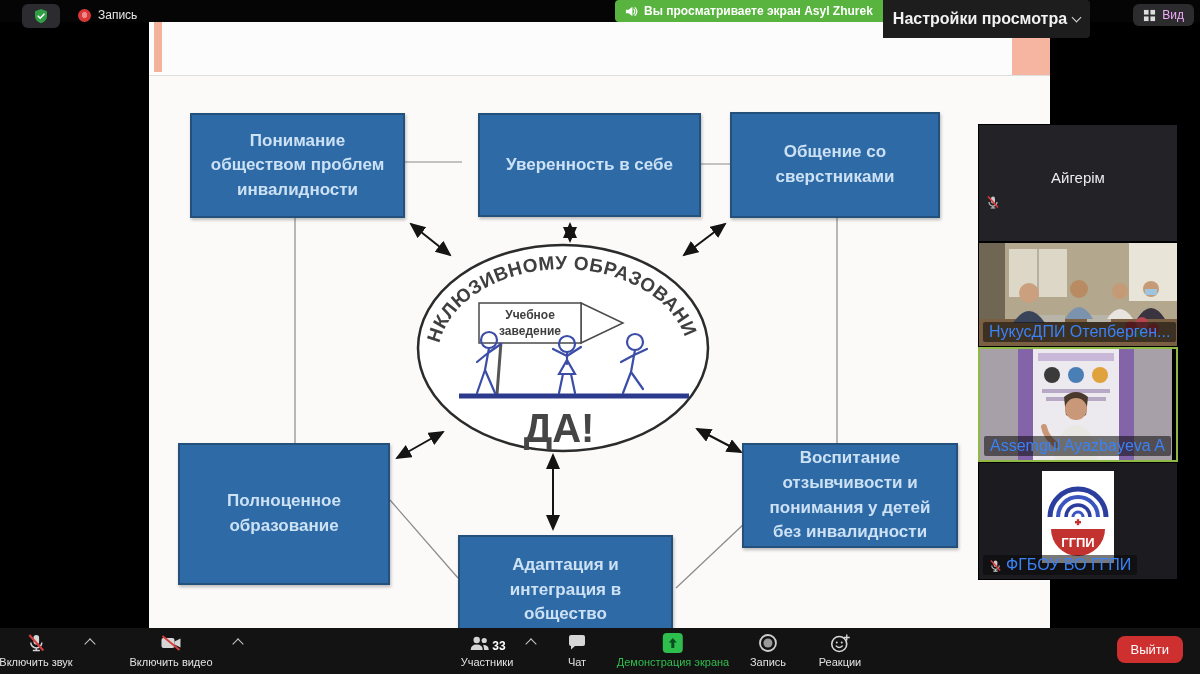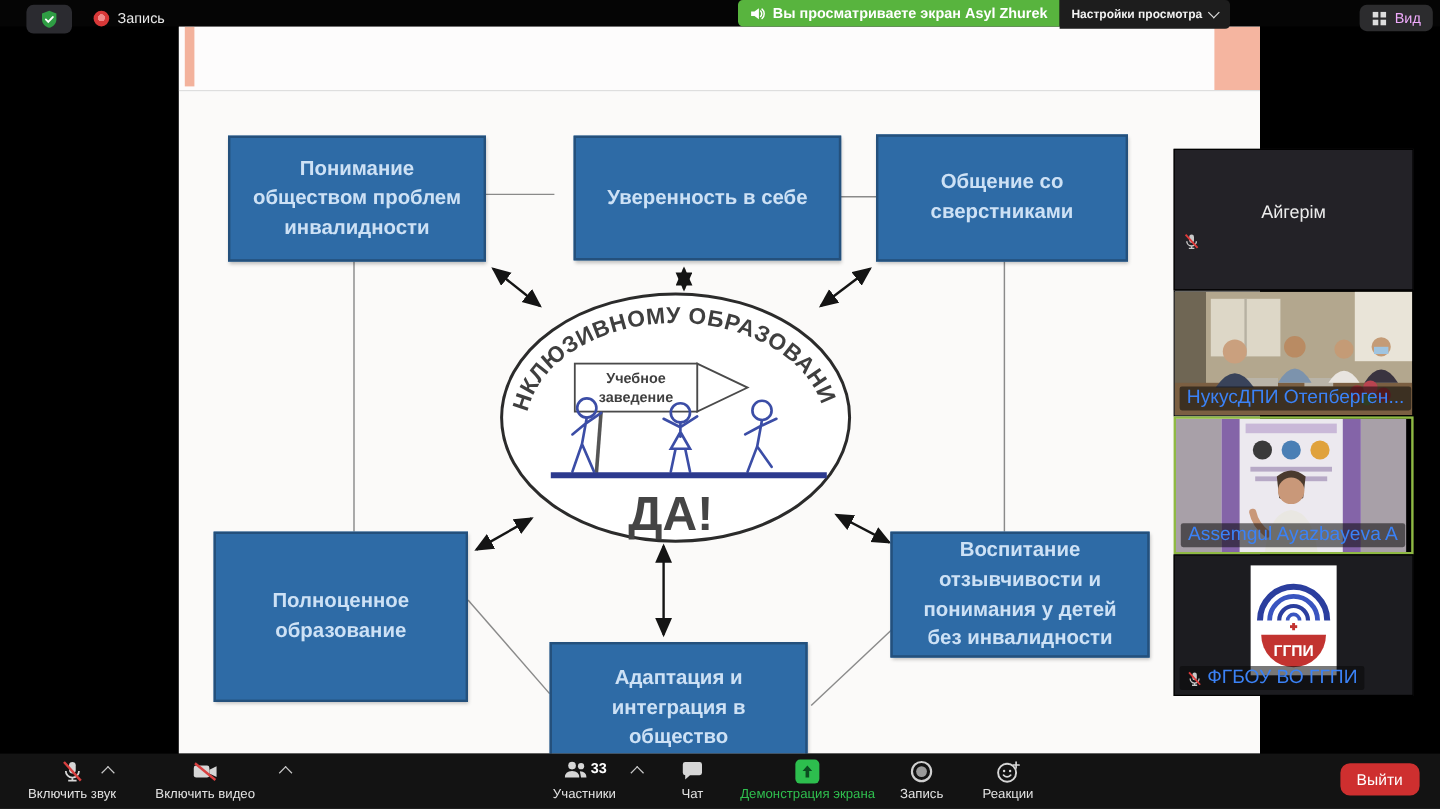"Настройки просмотра" .viewsettings { font-size: 10px -> 16px; height: 24px -> 38px }
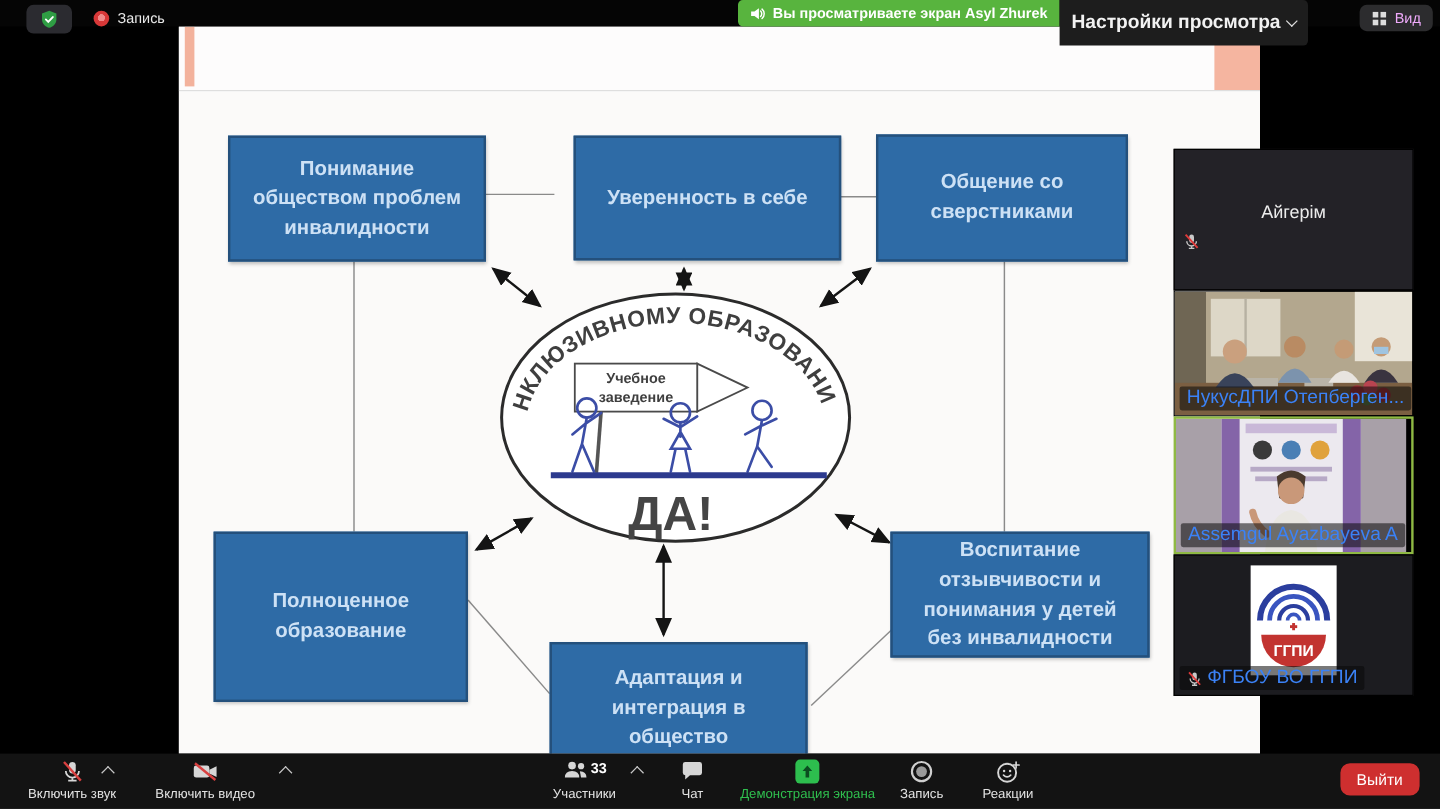"33" .iconrow { align-items: flex-start -> flex-end }
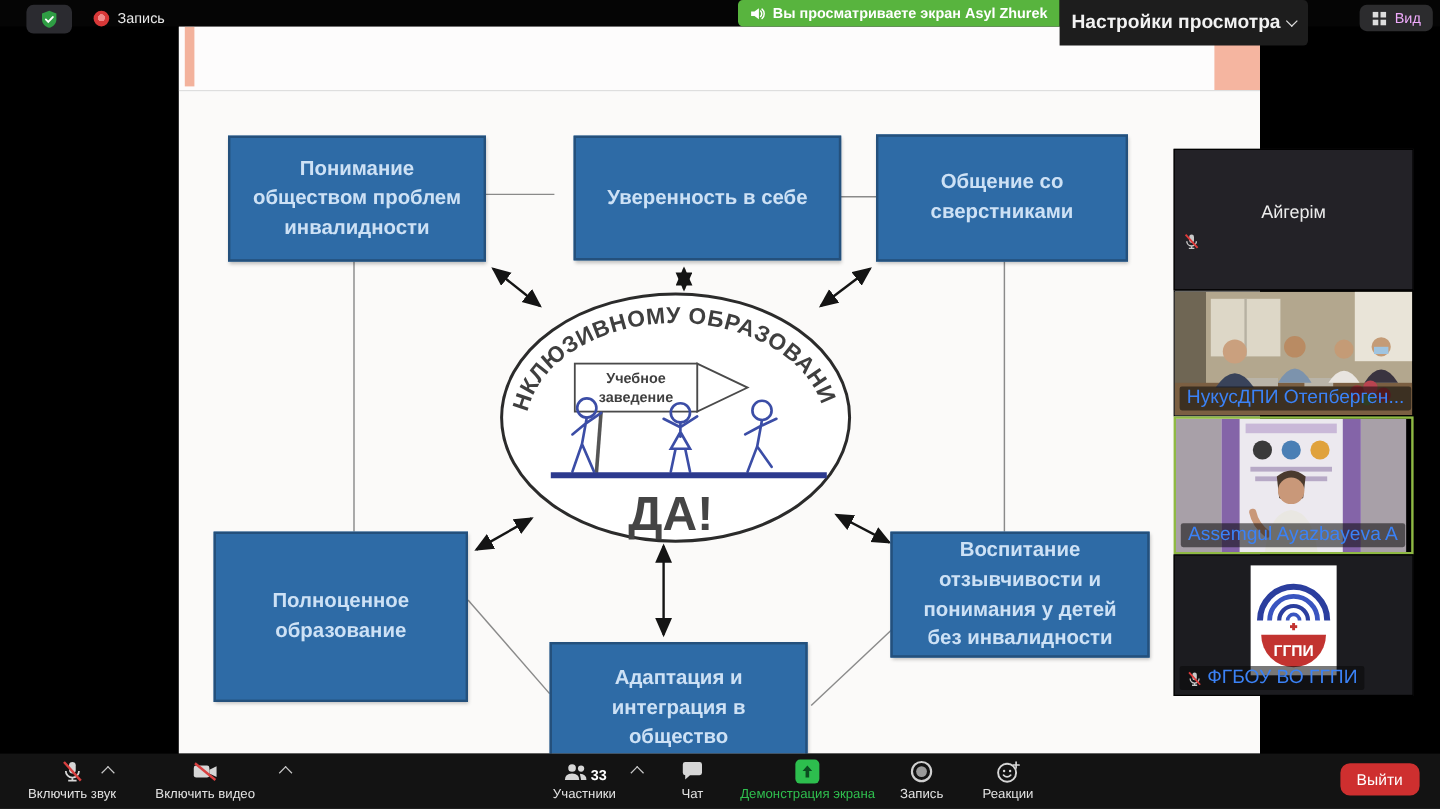"Включить звук" div.tbtn { left: 60px -> 36px }
